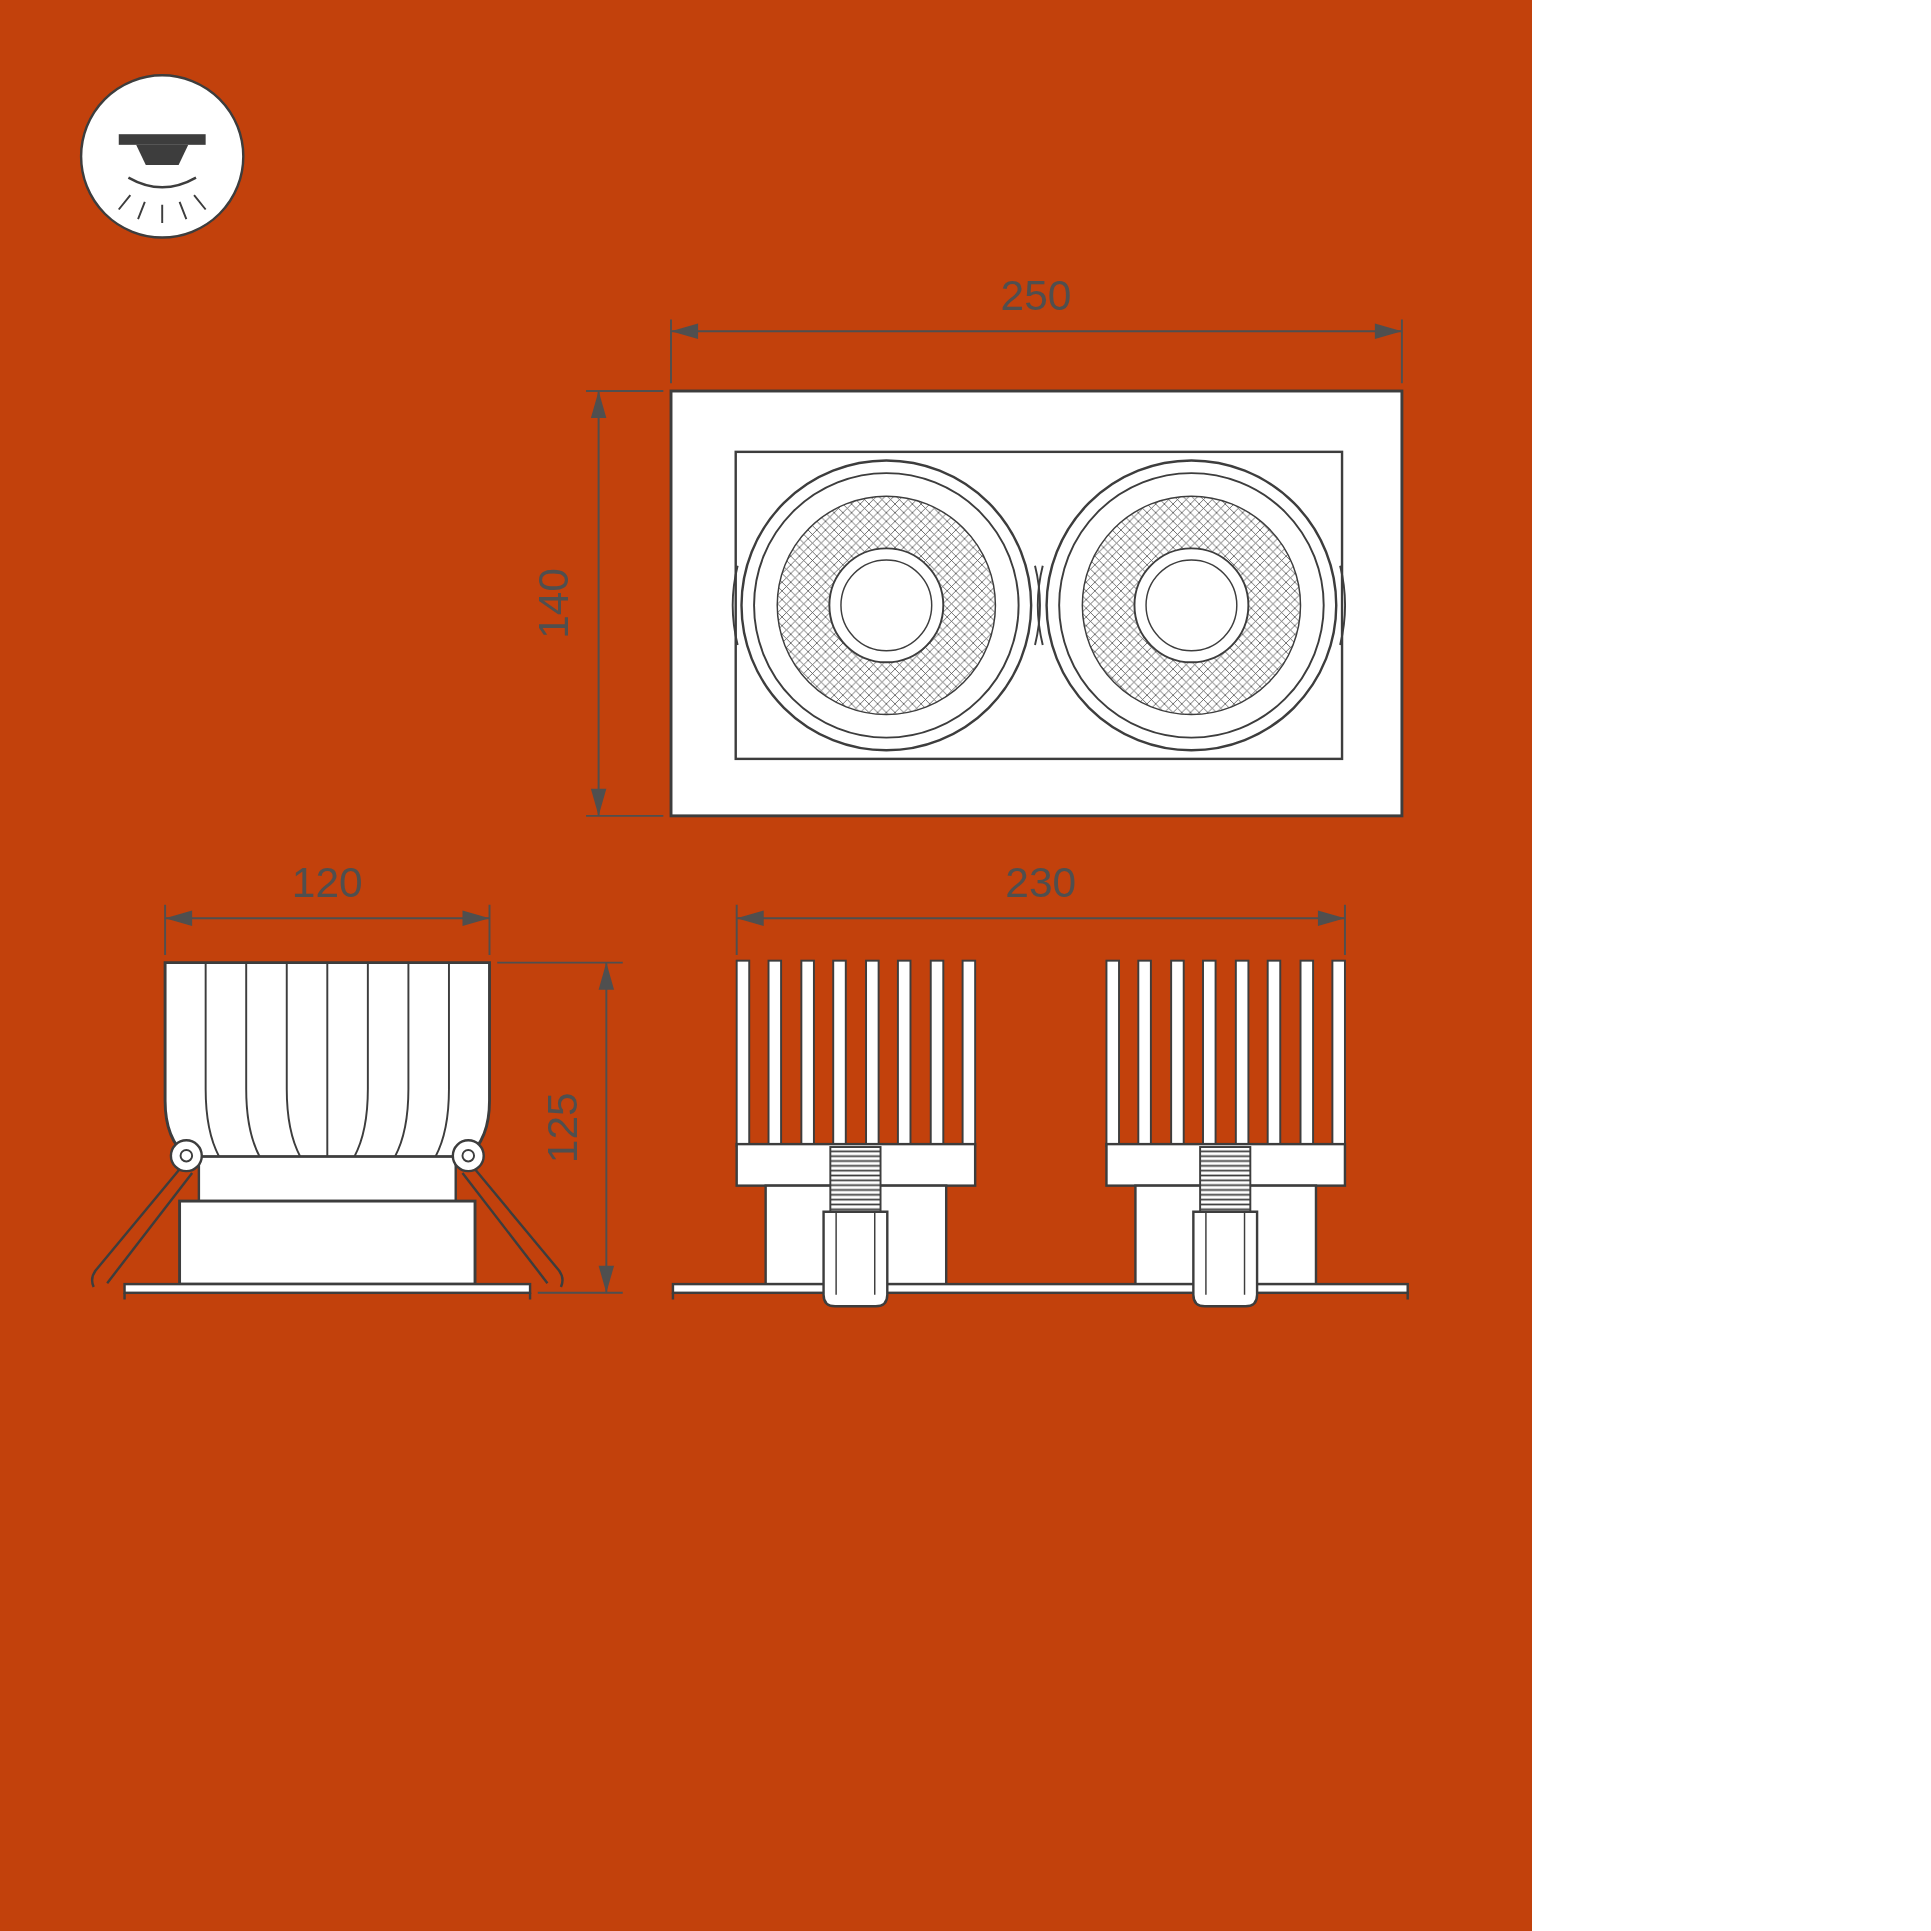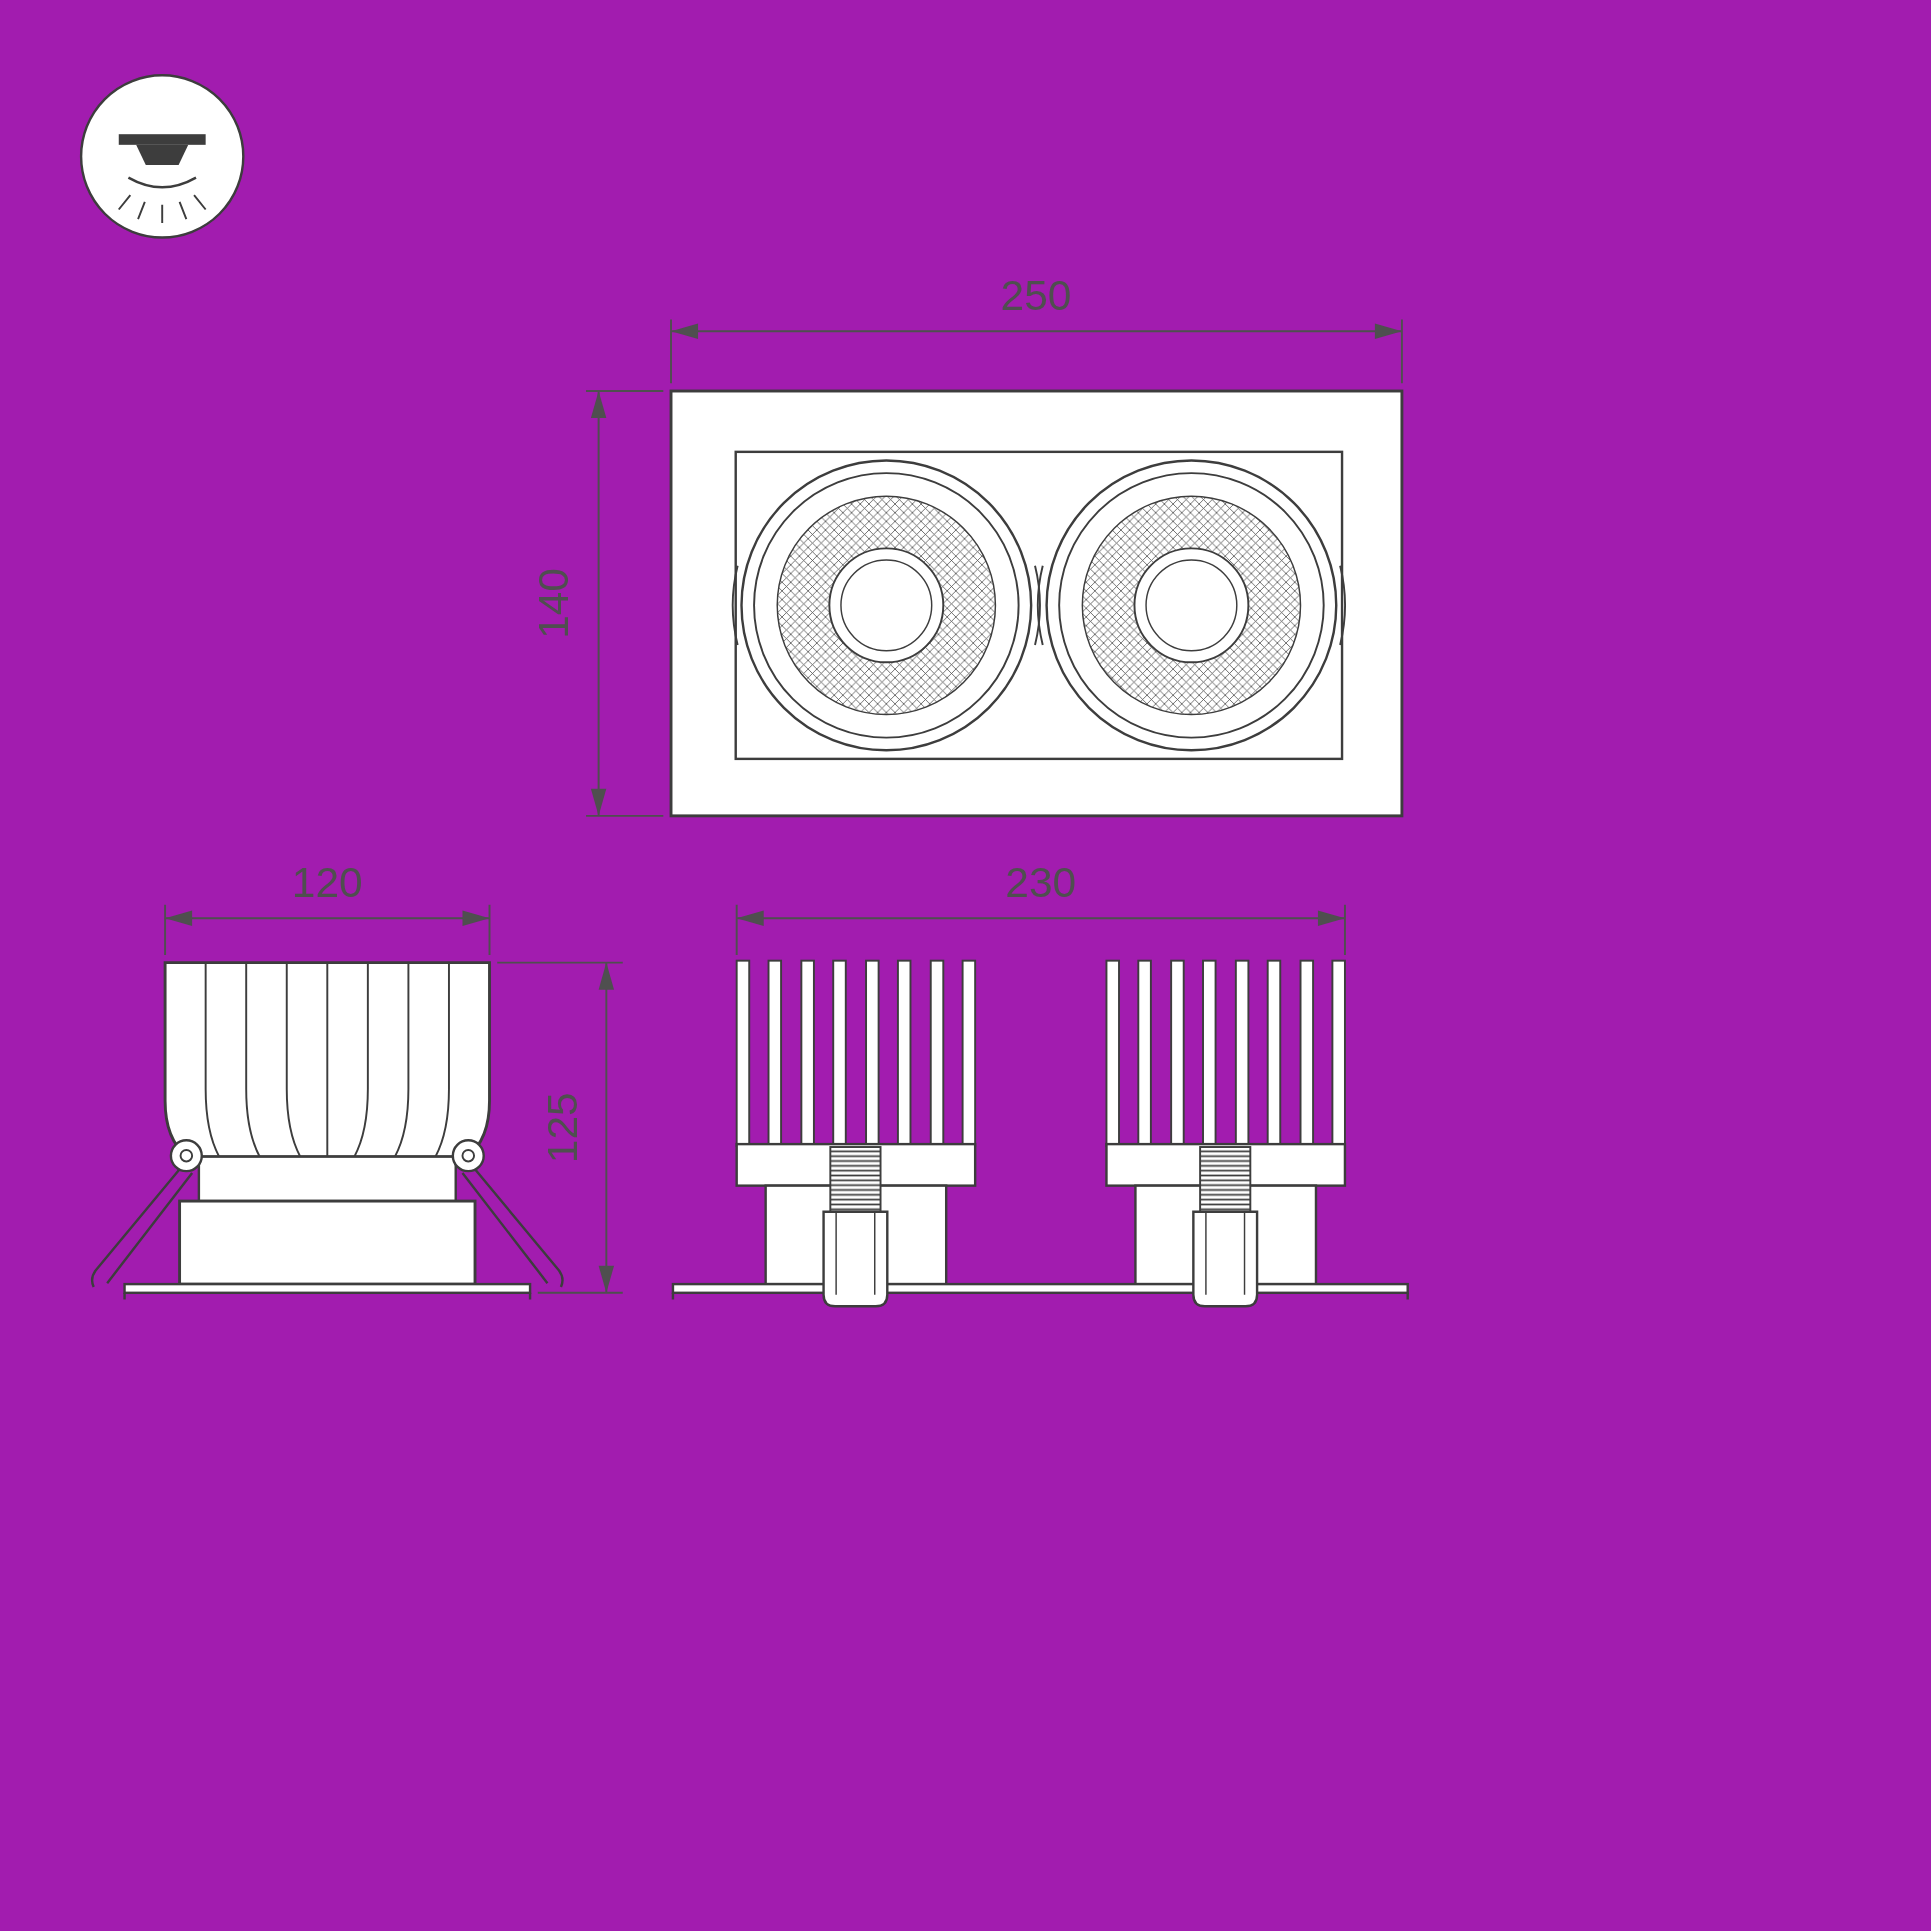"250" .stage { background: #a21caf -> #c2410c; width: 1931px -> 1532px }
